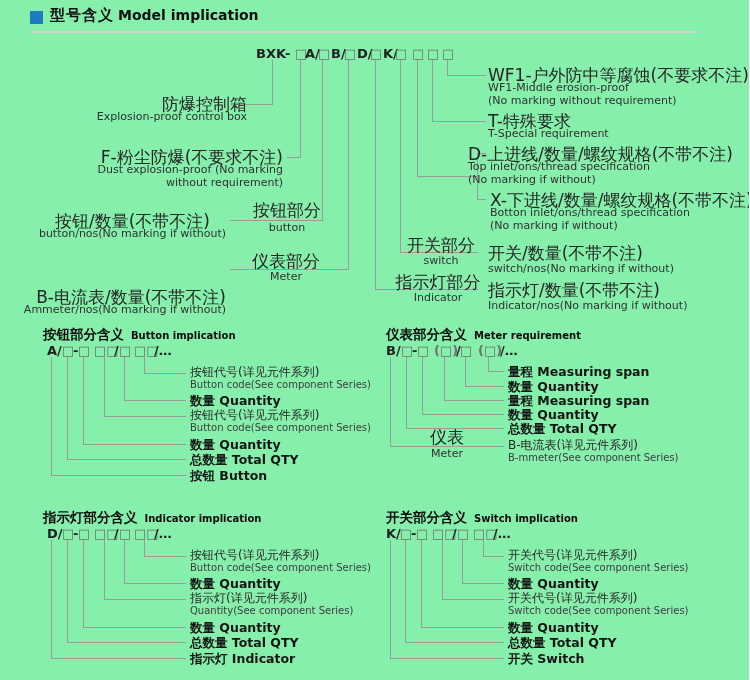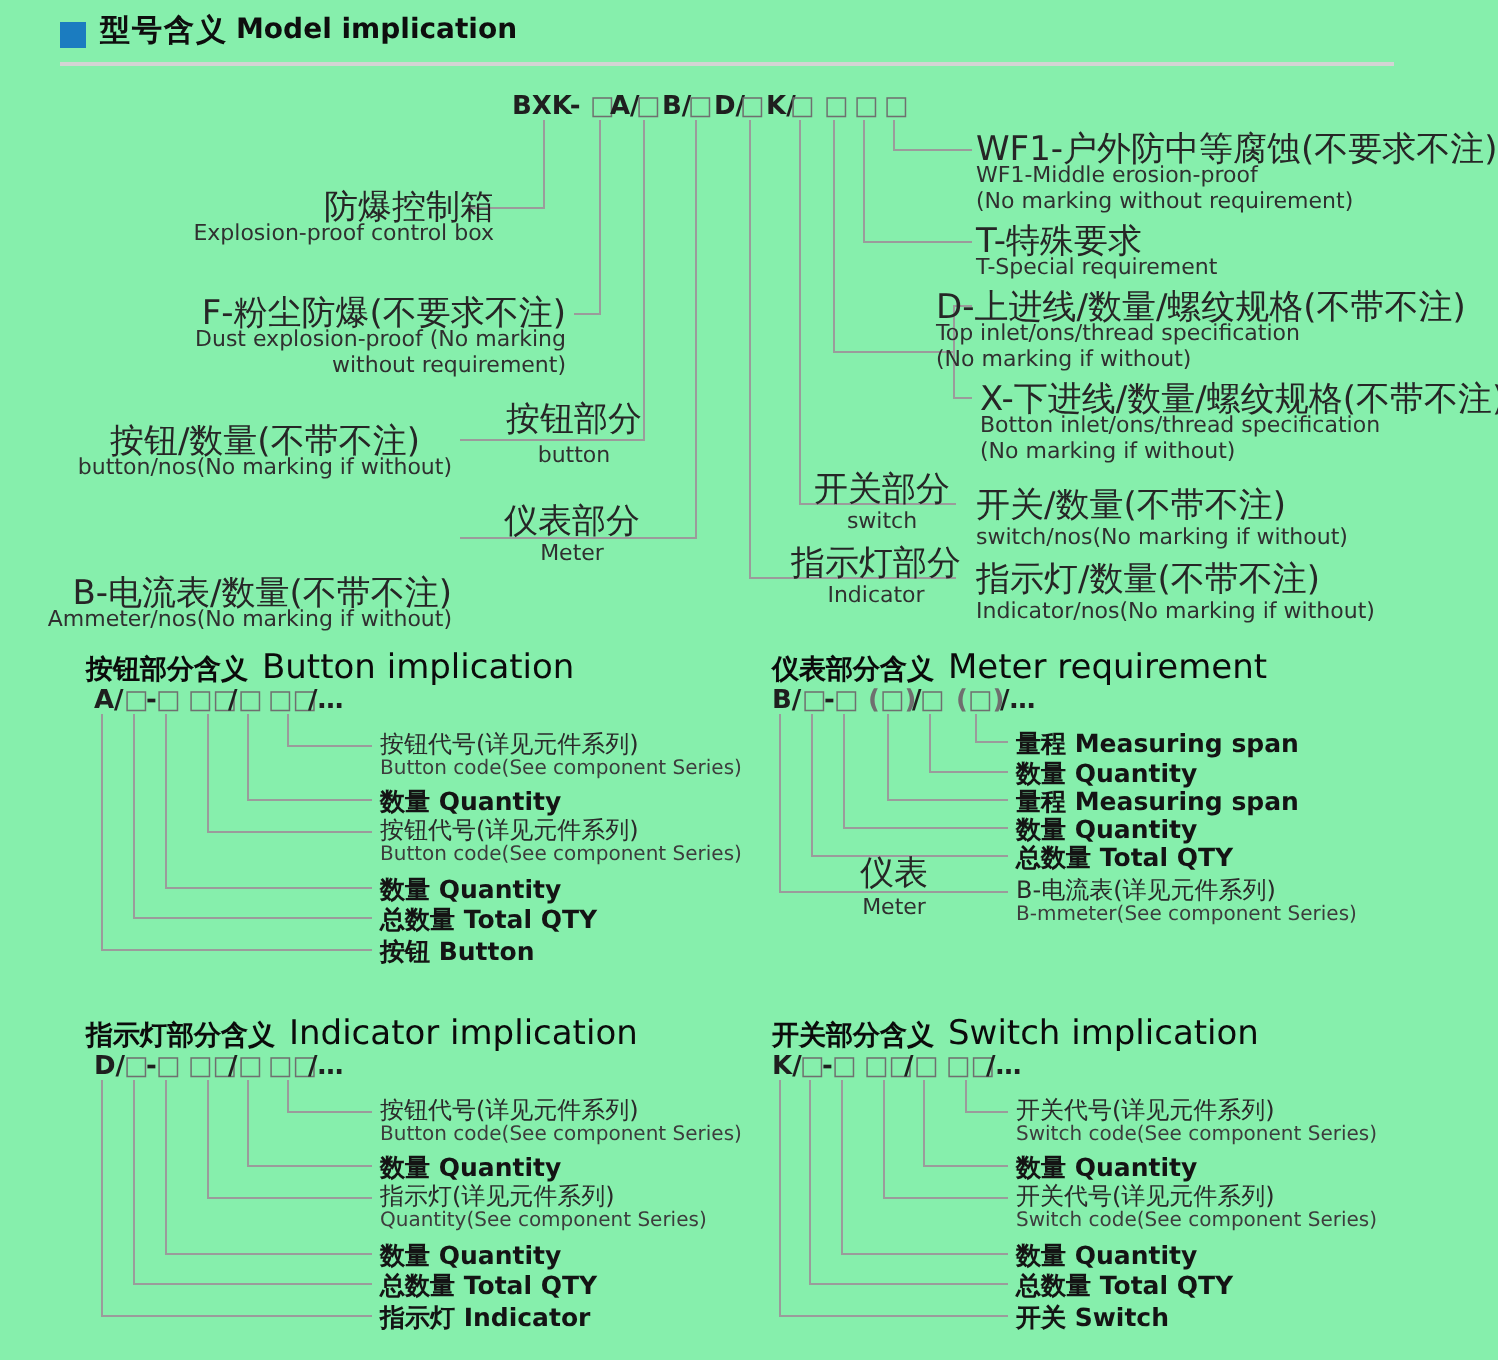"Button implication" .sec-t-en { font-size: 17px -> 10px; font-weight: normal -> bold }
